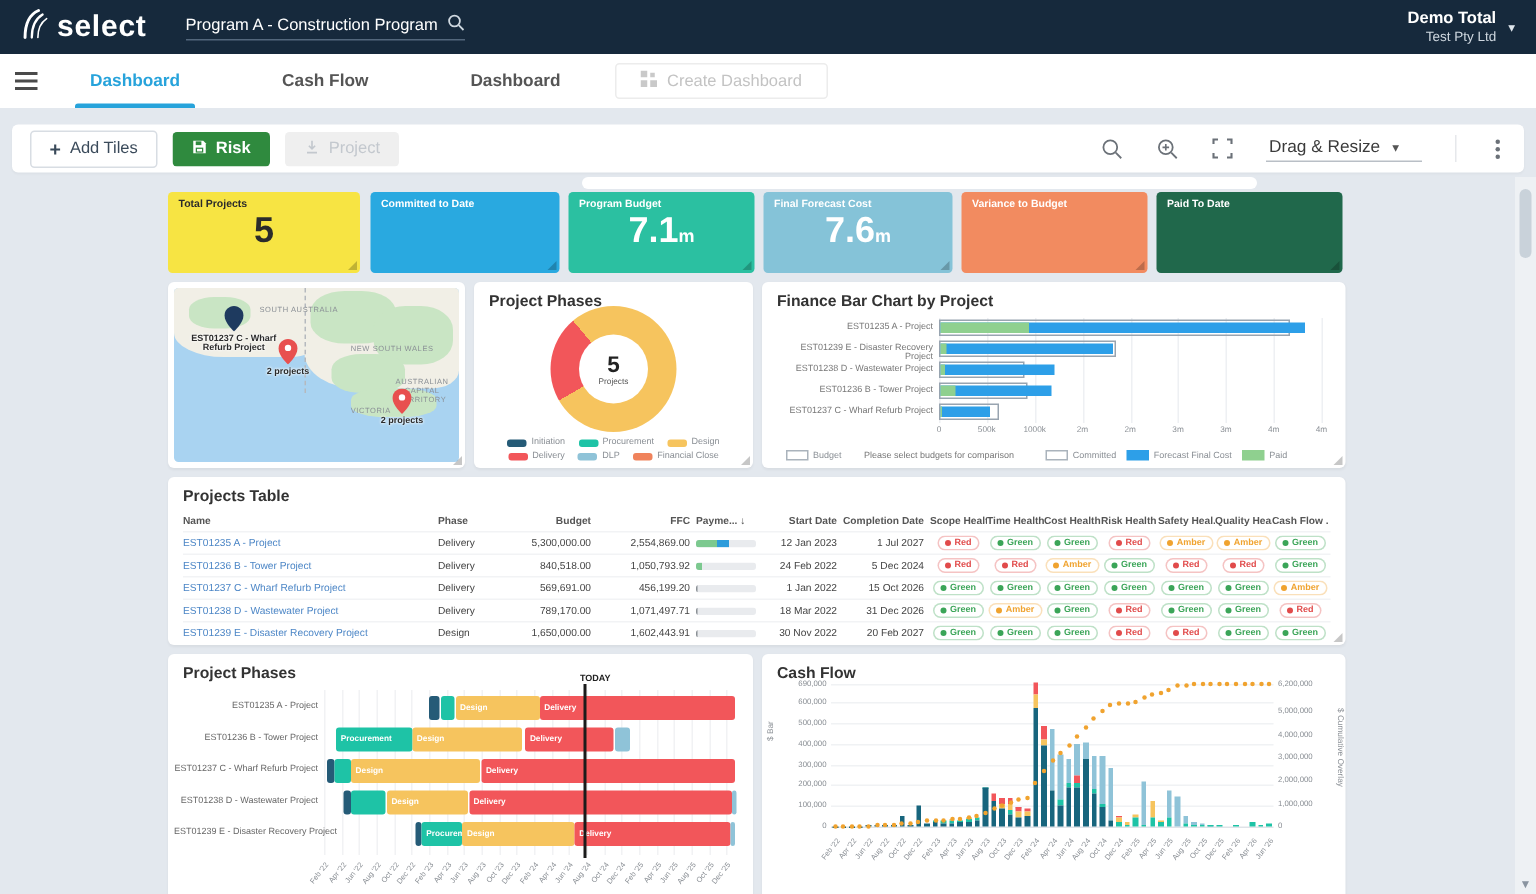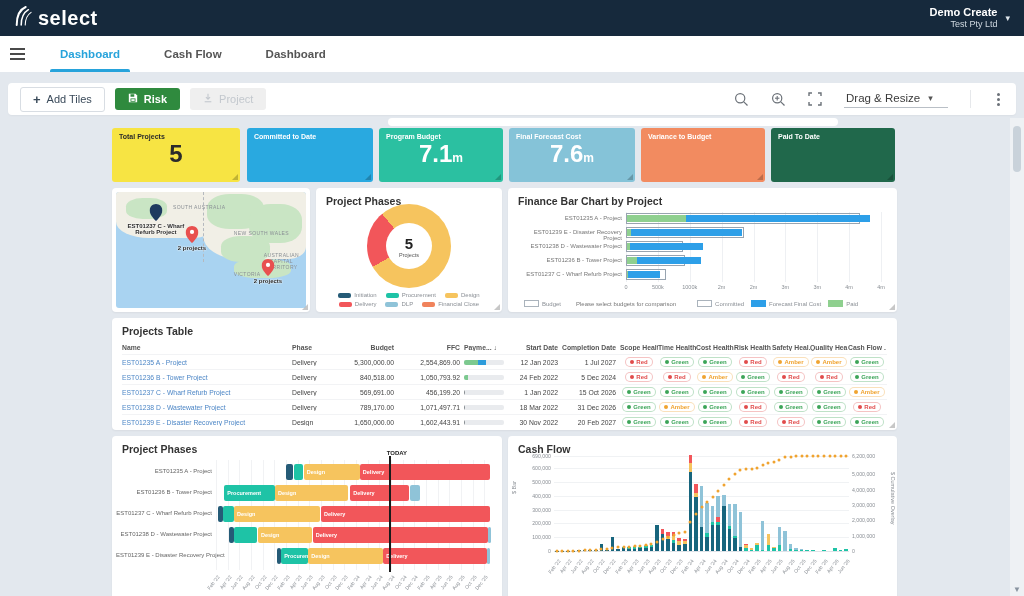"Program A - Construction Program" div.hdr-search { html: none -> <div> <span>Program A - Construction Program</span> <span> <svg> <circle></circle> <line></line> </svg> </span> </div> }
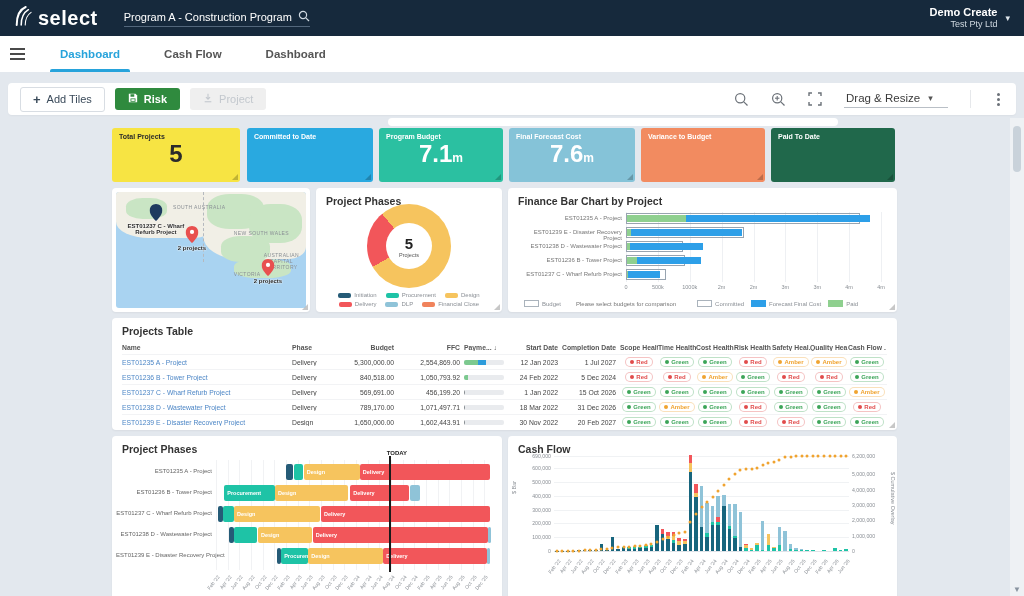"Demo Create" div.n1 { text: Create -> Total }
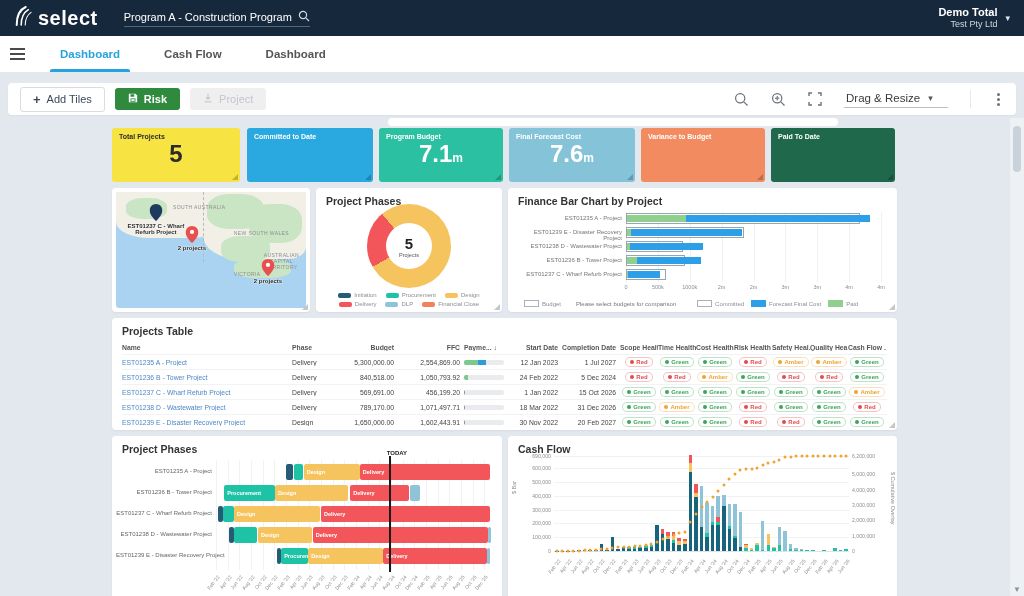"Dashboard" .tabs { gap: none -> 24px }
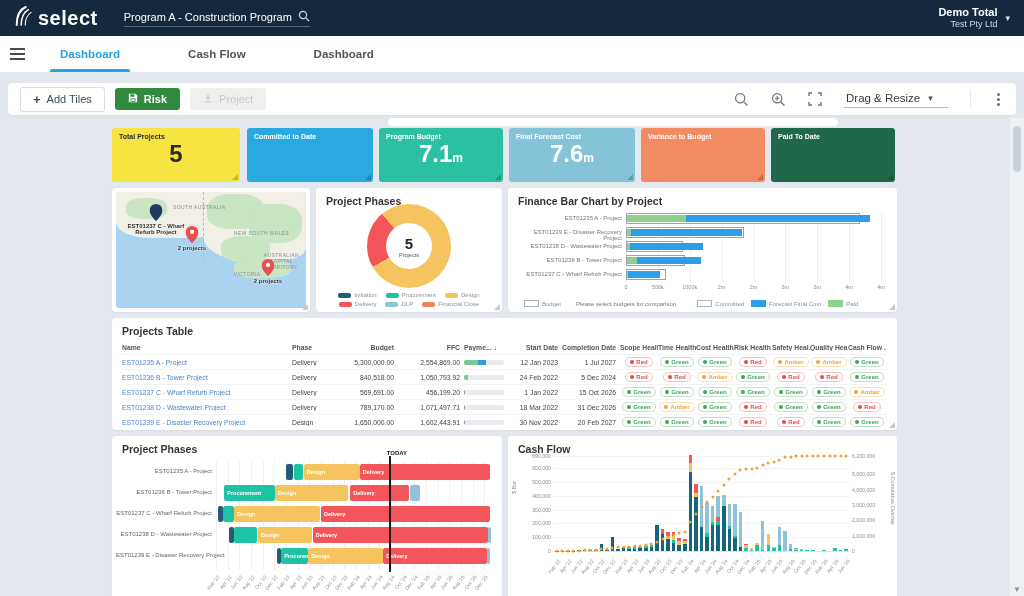"Create Dashboard" button.create-dash { html: none -> <button> <span> <svg> <rect></rect> <rect></rect> <rect></rect> <rect></rect> </svg> </span> <span>Create Dashboard</span> </button> }
